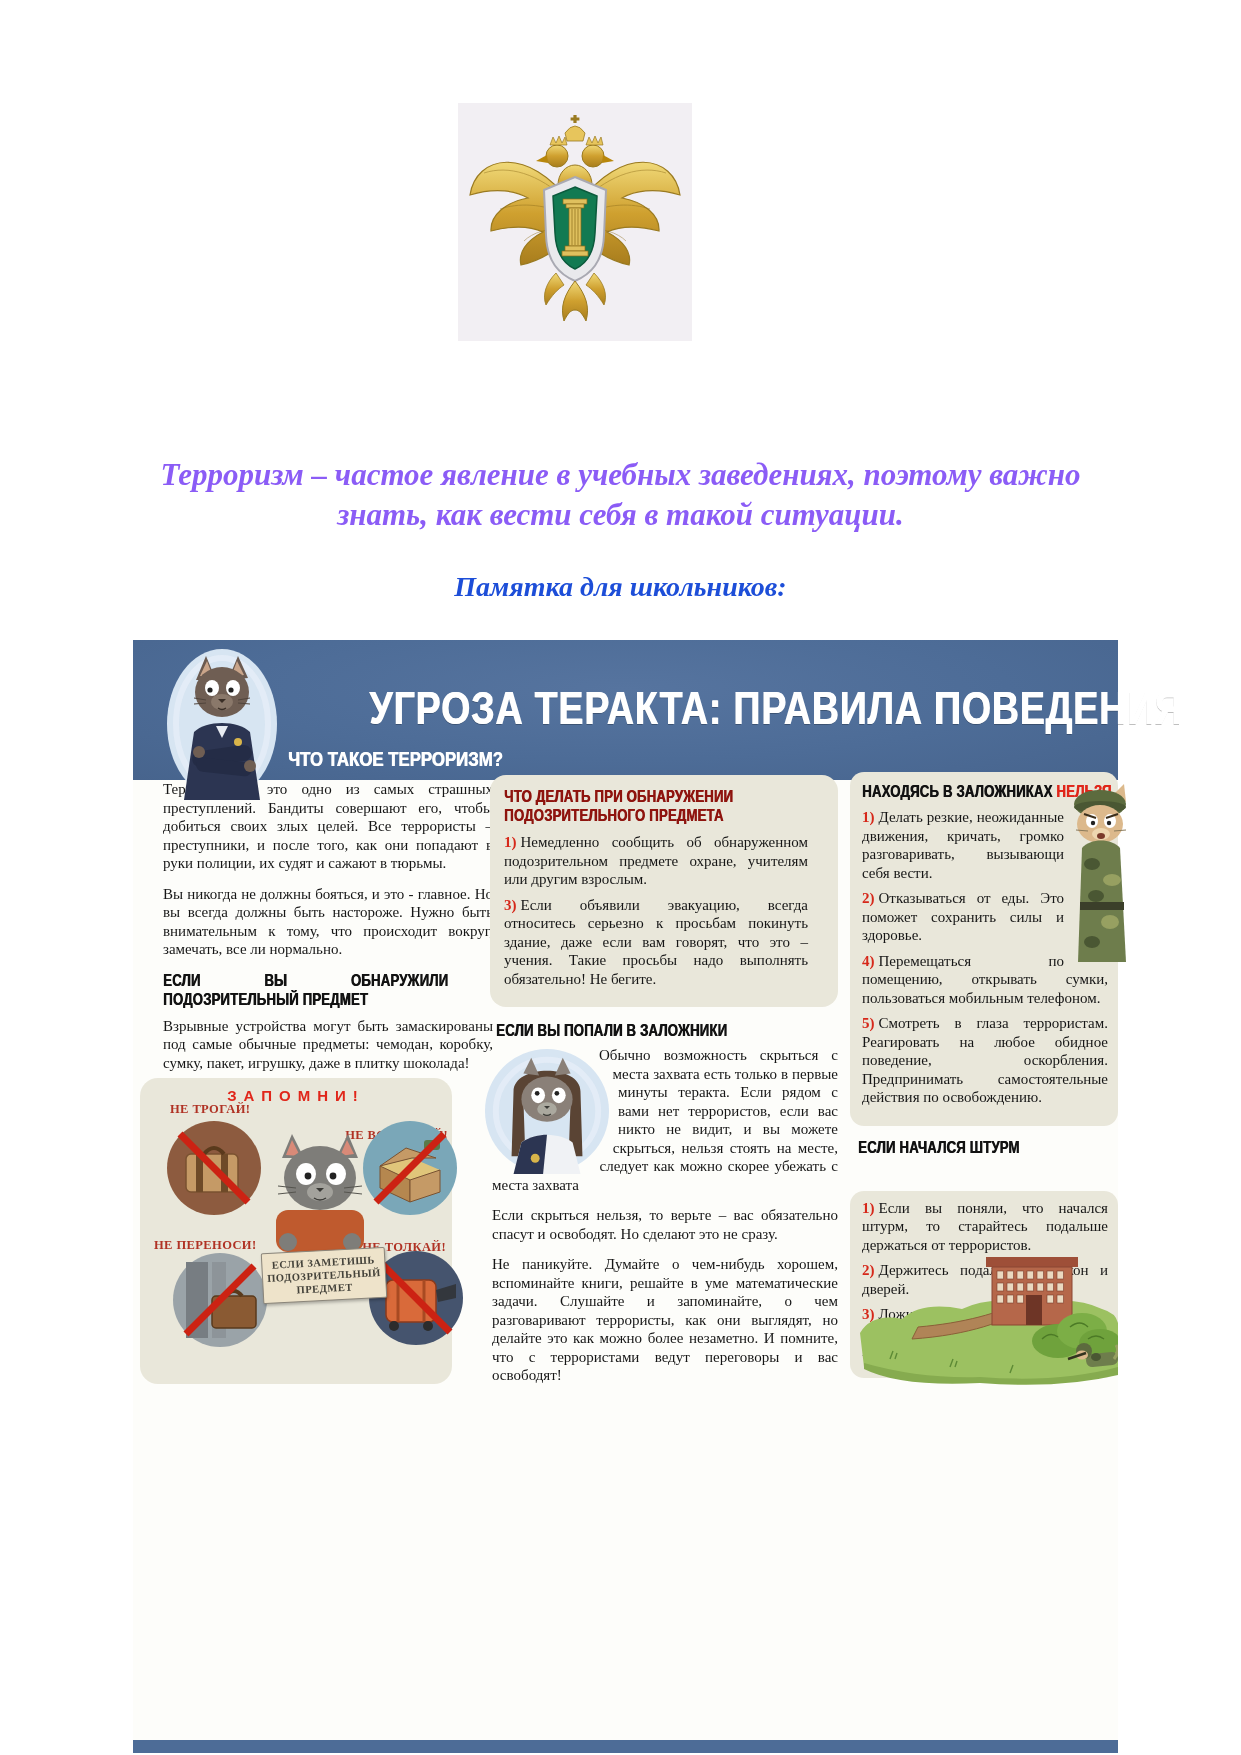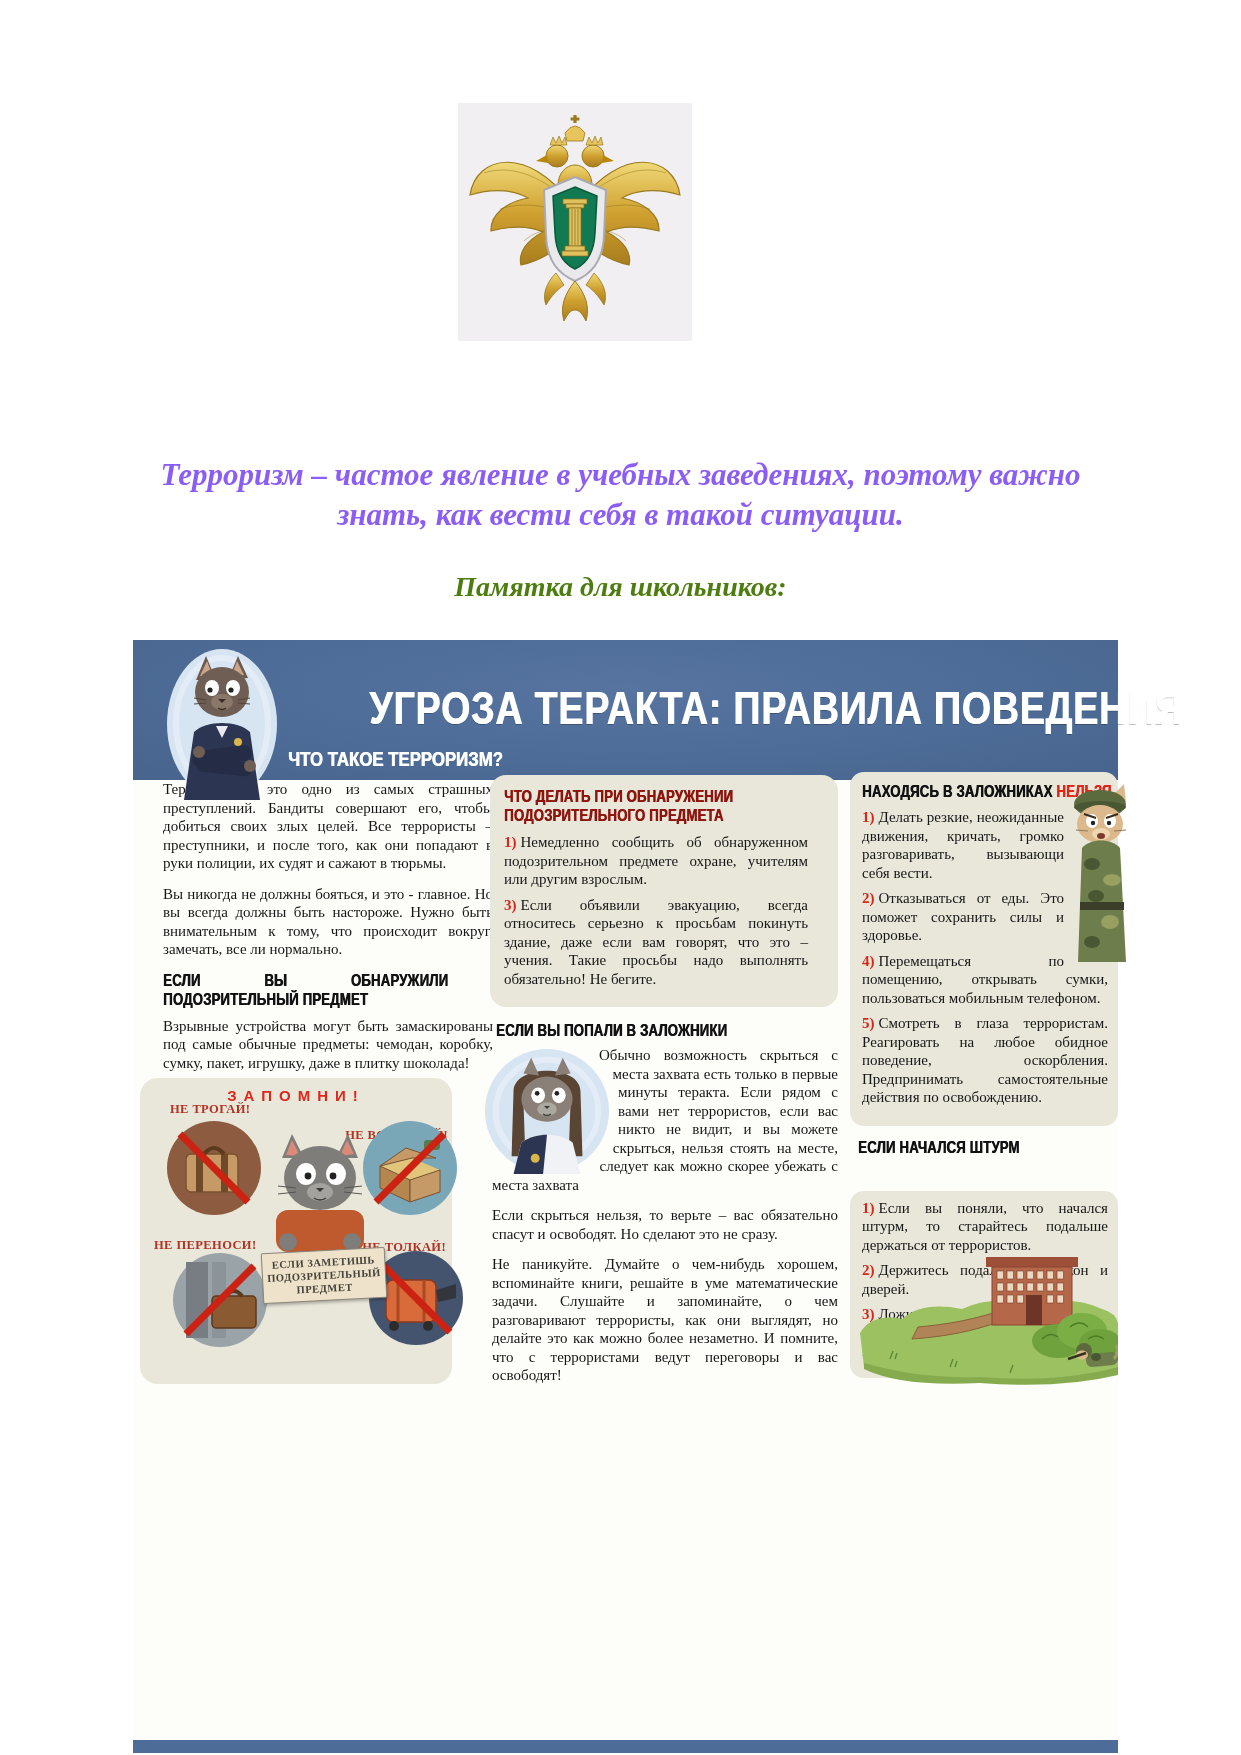"Памятка для школьников:" .subtitle { color: #4d7c0f -> #1d4ed8 }
